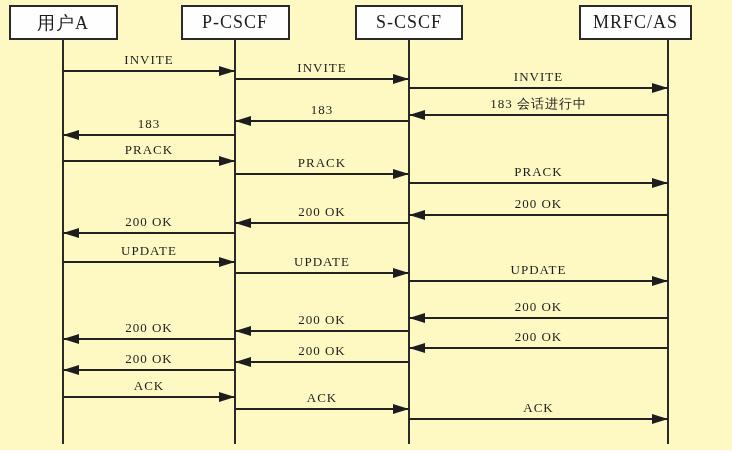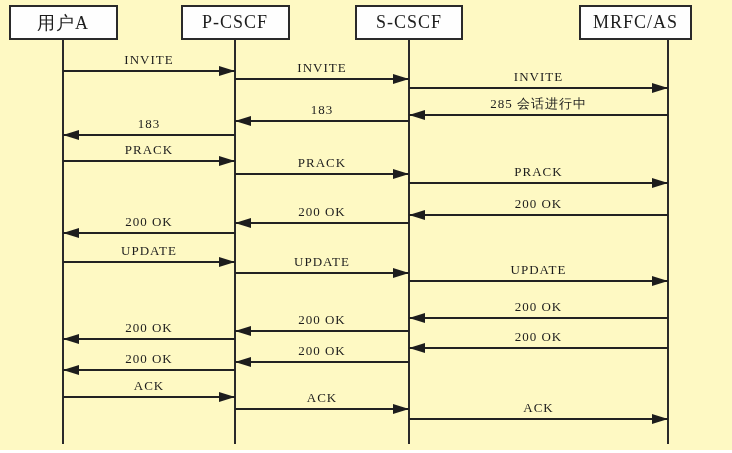"285 会话进行中" div.msg-label { text: 285 -> 183 }
